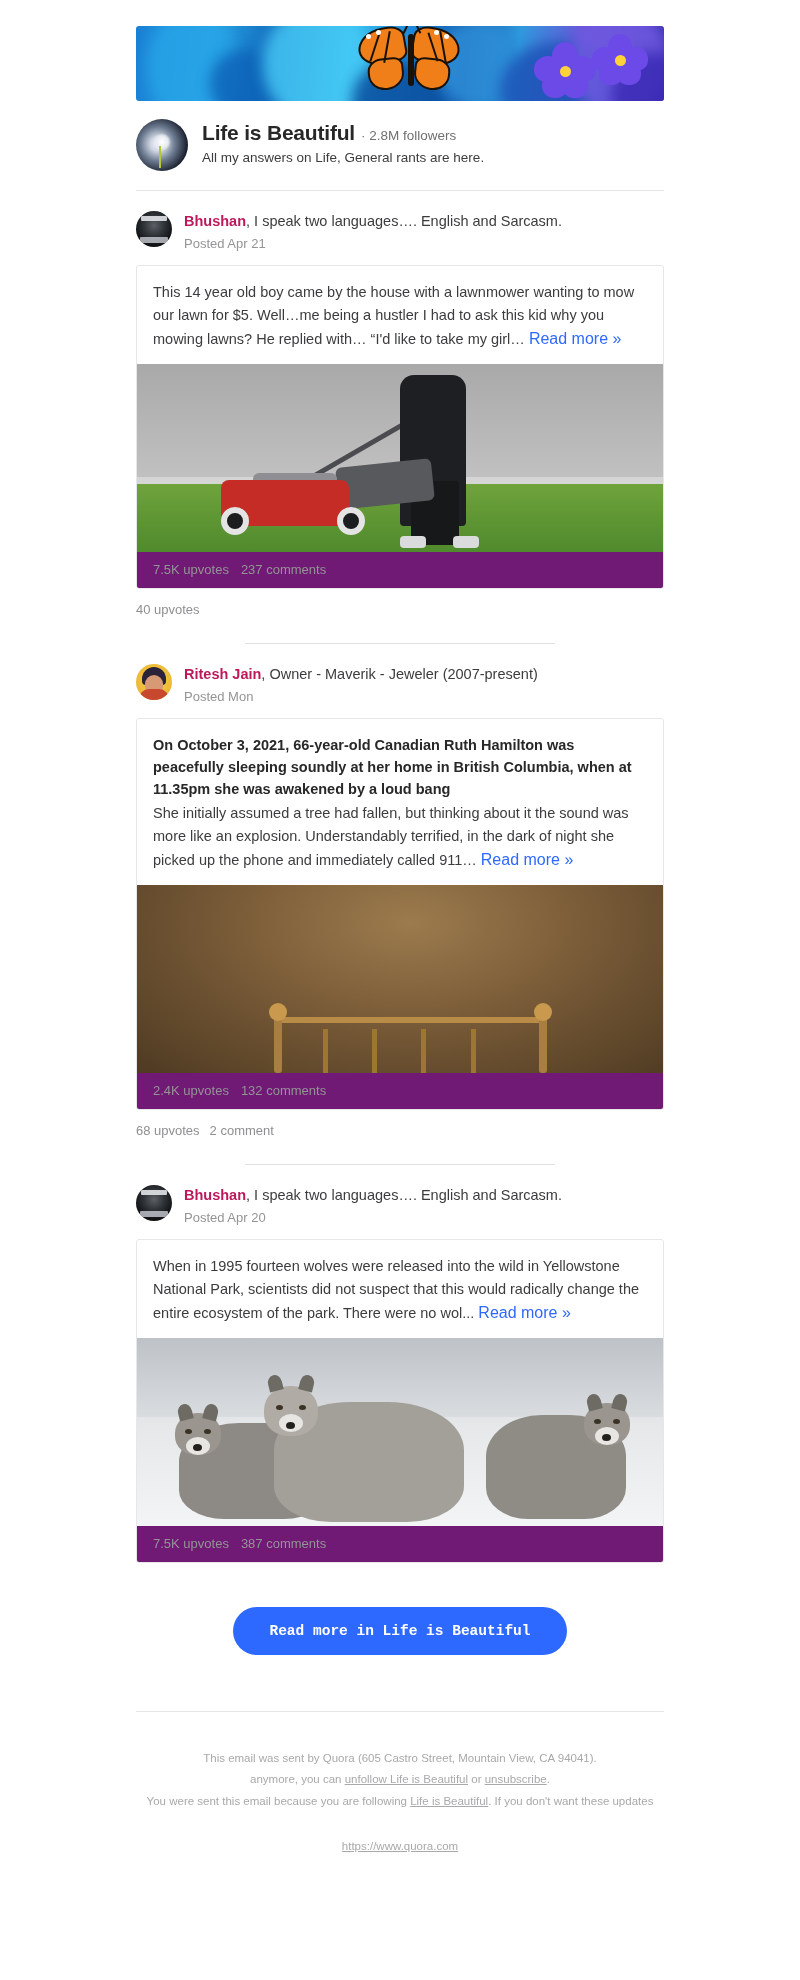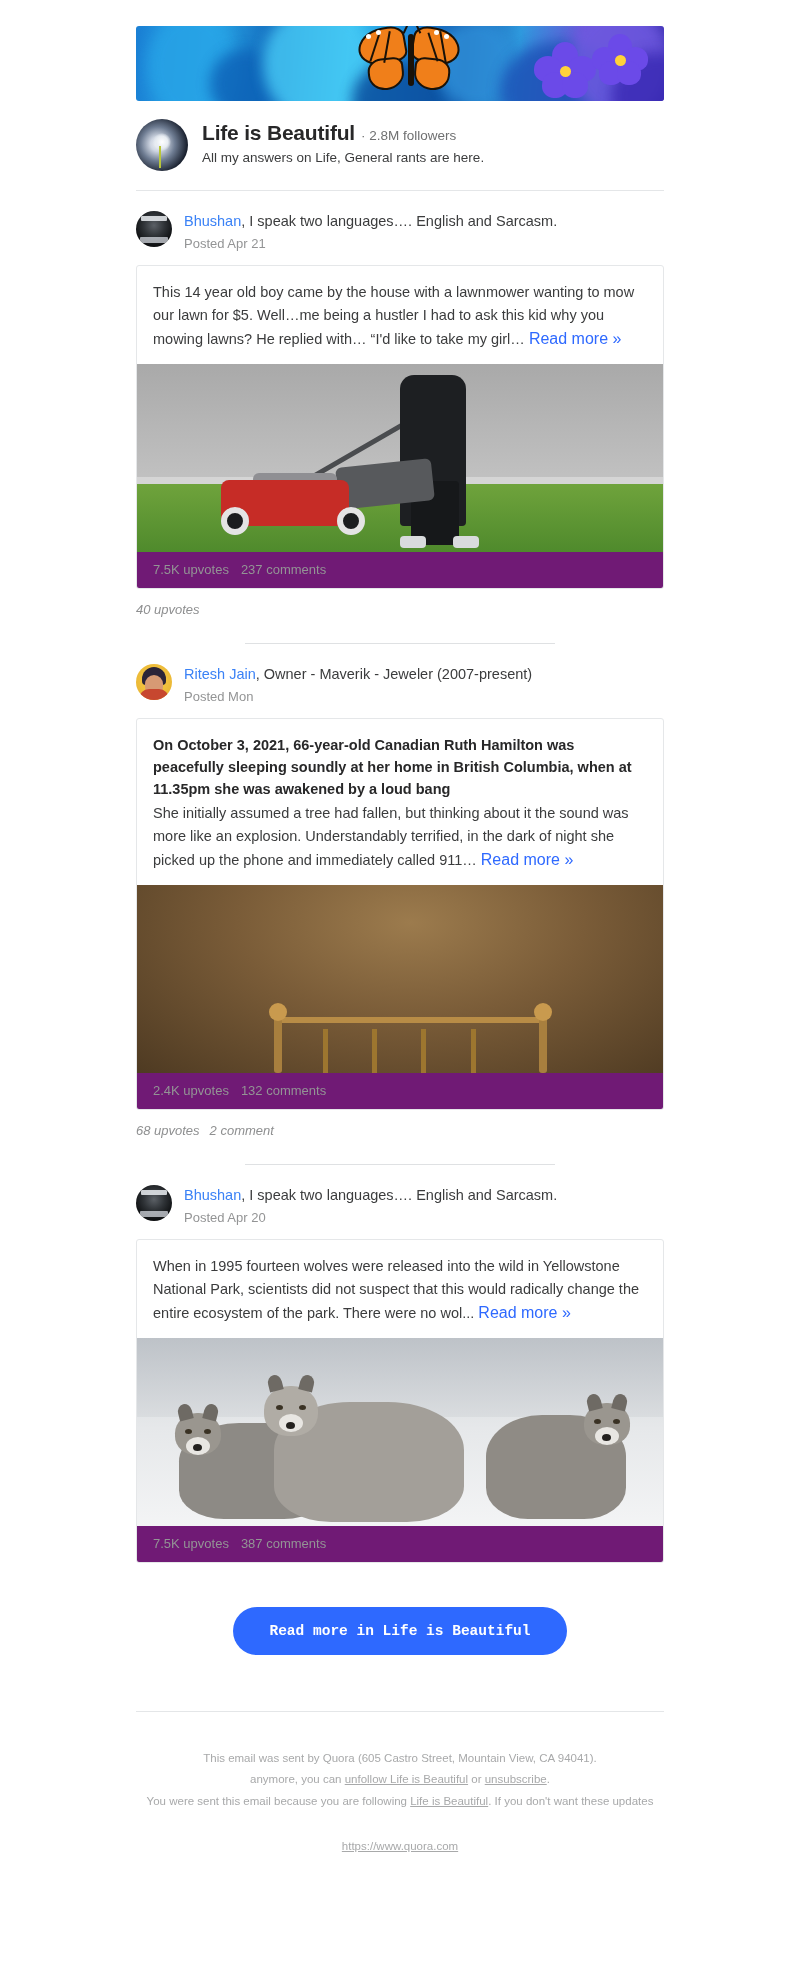"Bhushan" .post-author-name { color: #3b82f6 -> #be185d; font-weight: 400 -> 700 }
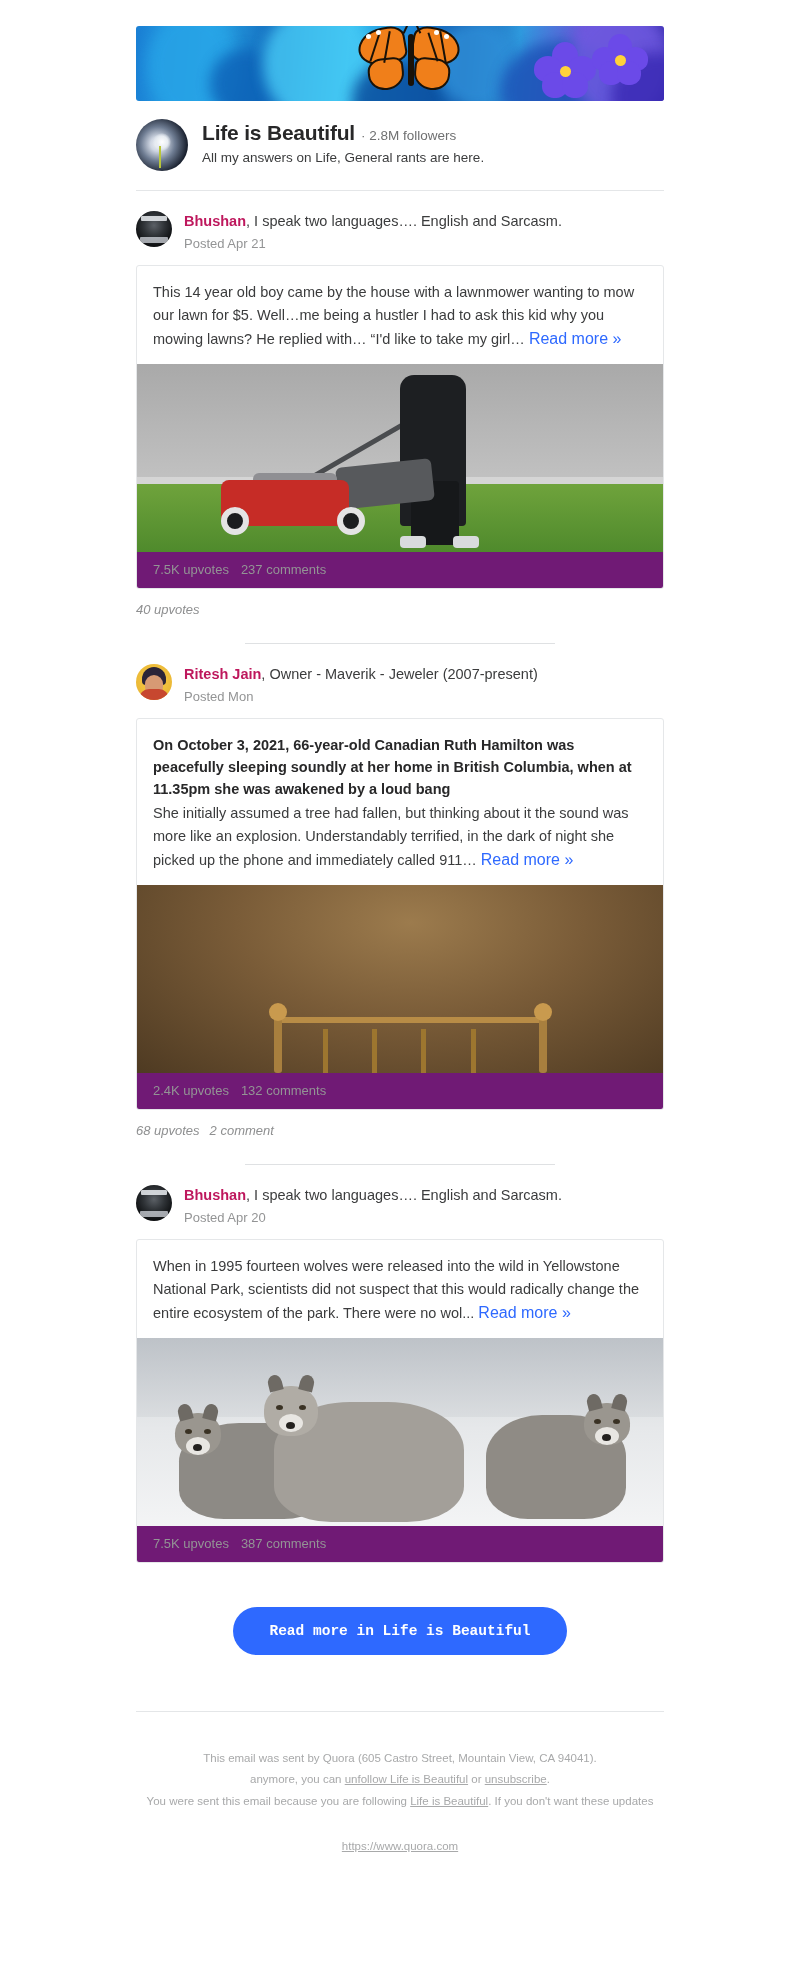"40 upvotes" .post-stats { font-style: italic -> none }
